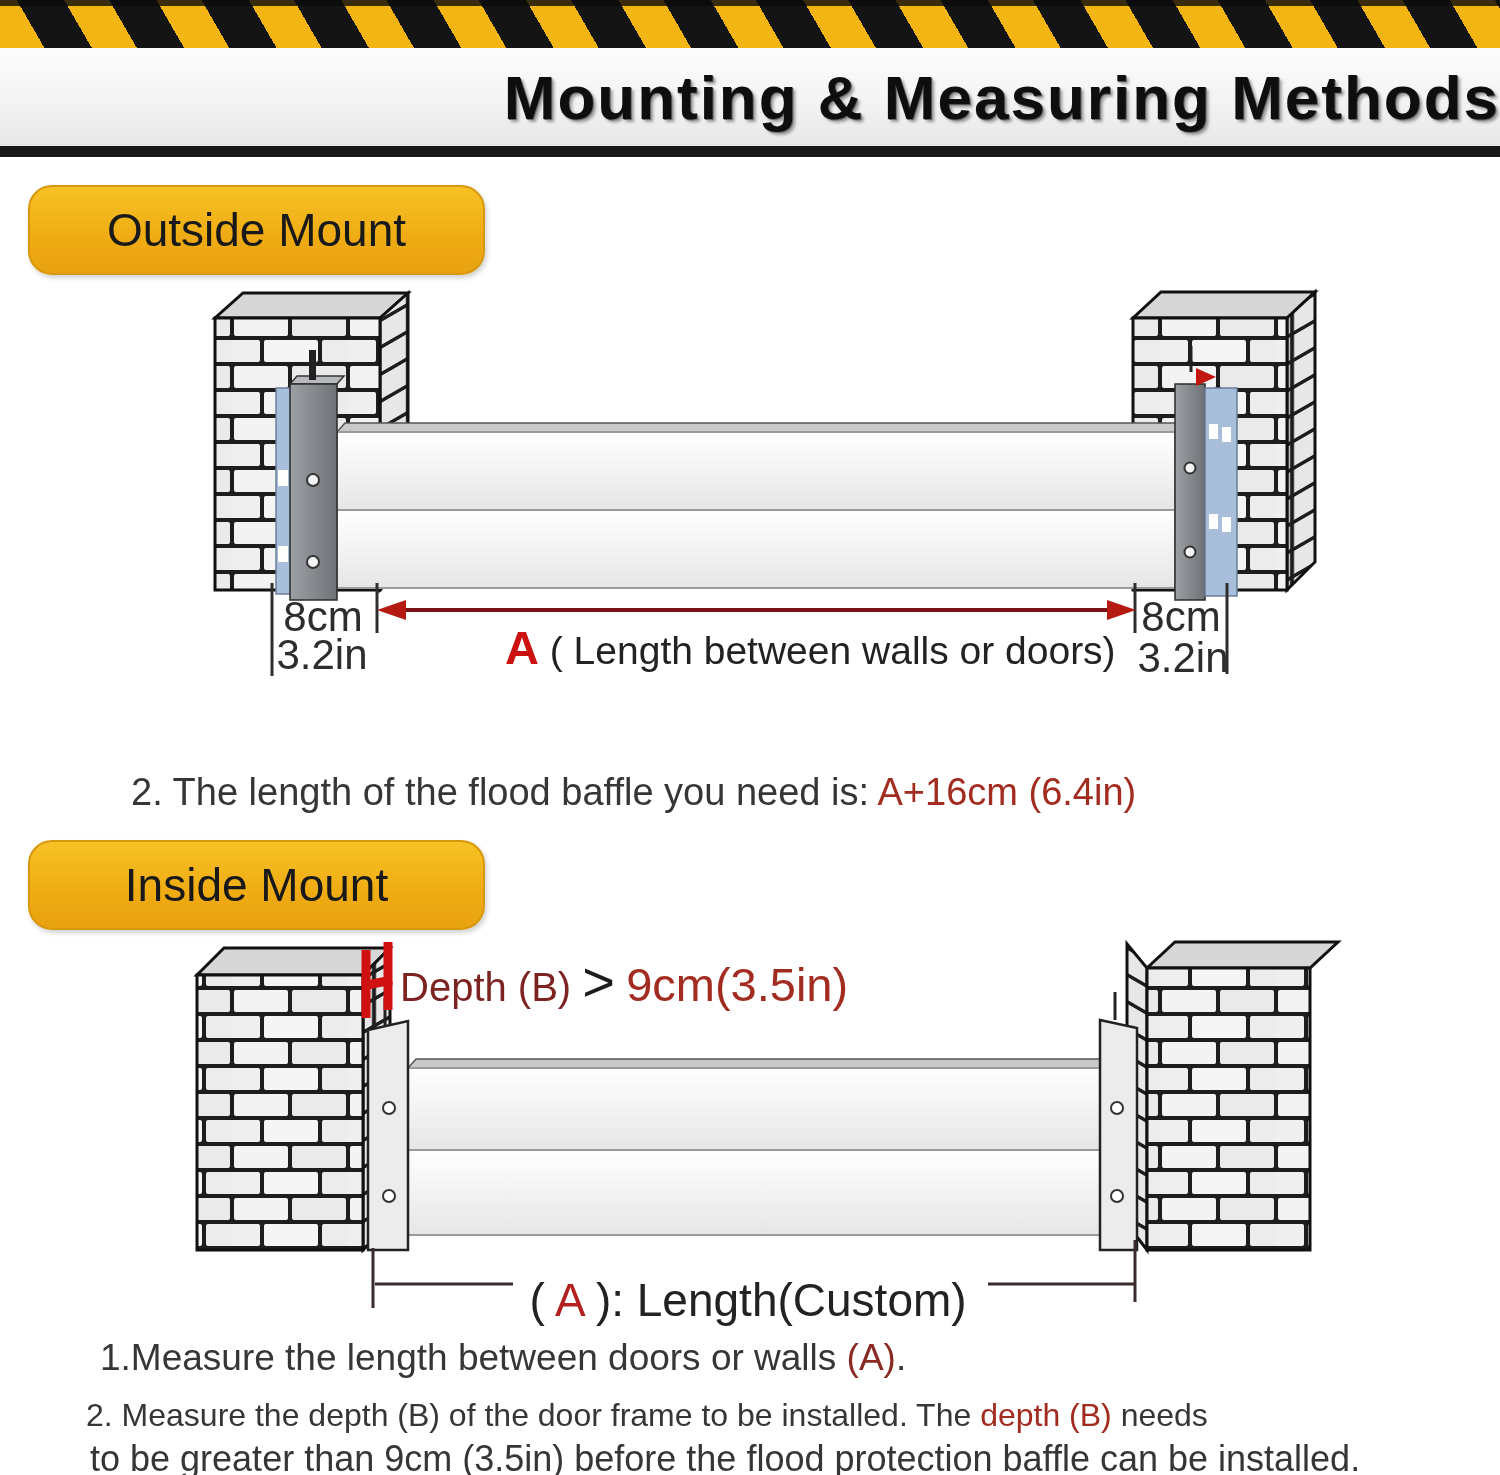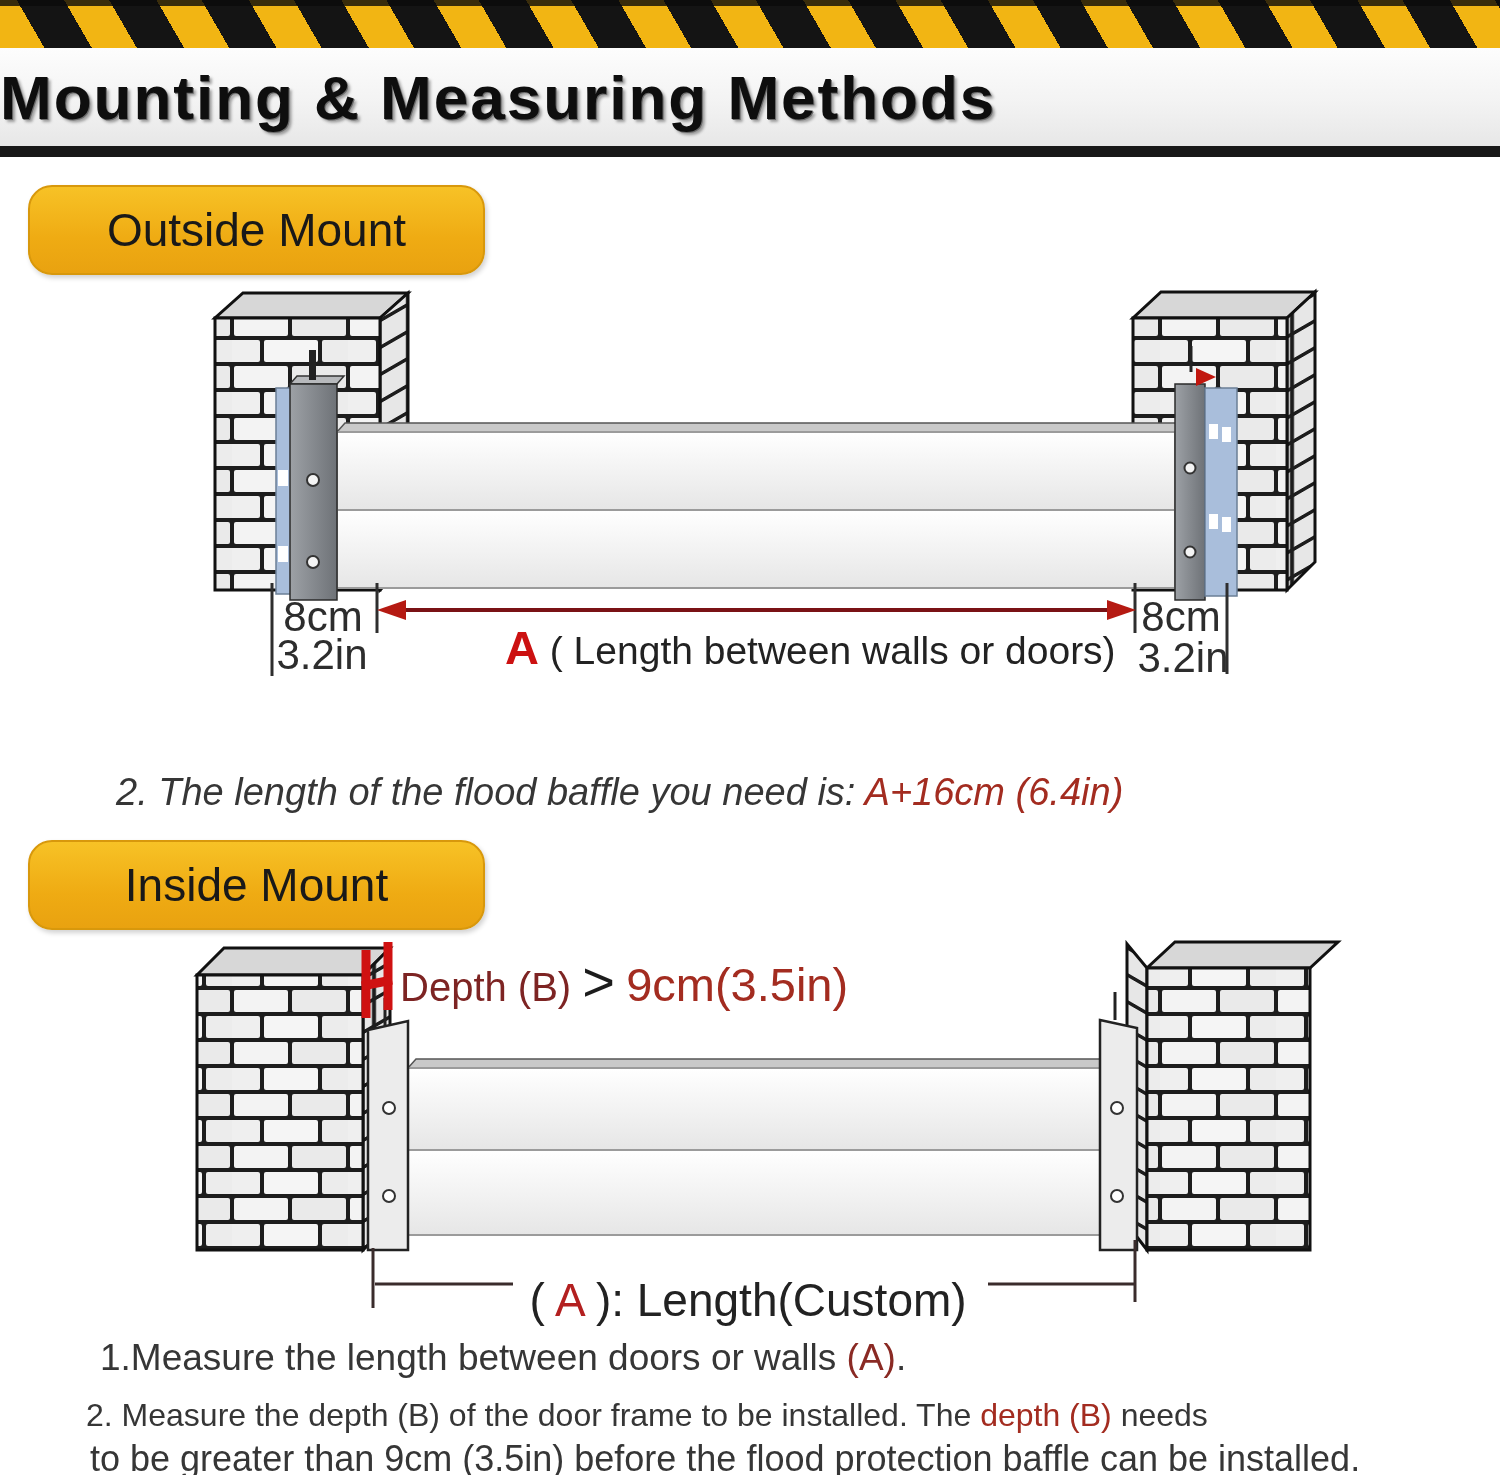"Mounting & Measuring Methods" .title-band { justify-content: flex-start -> flex-end }
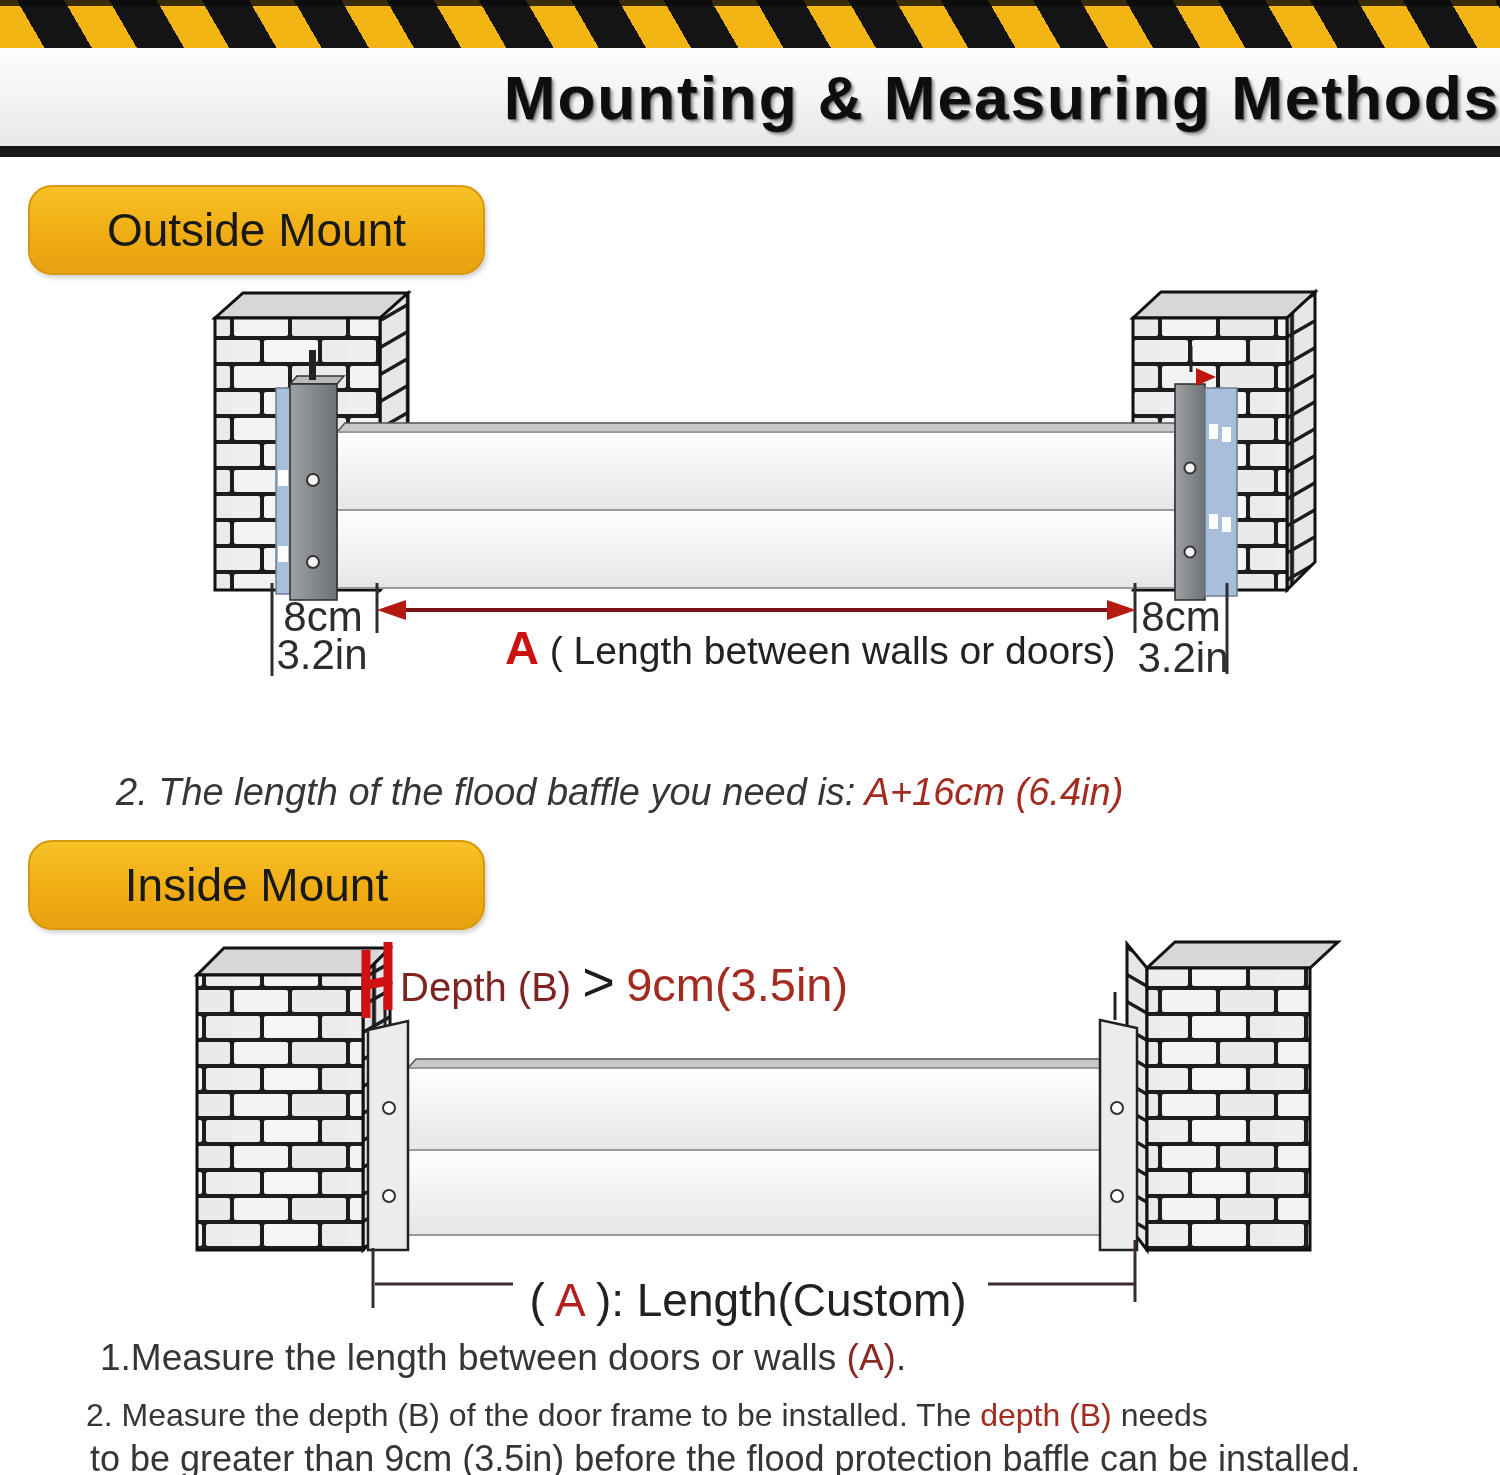"2. The length of the" .o-step2 { font-style: italic -> none; left: 116px -> 131px }
